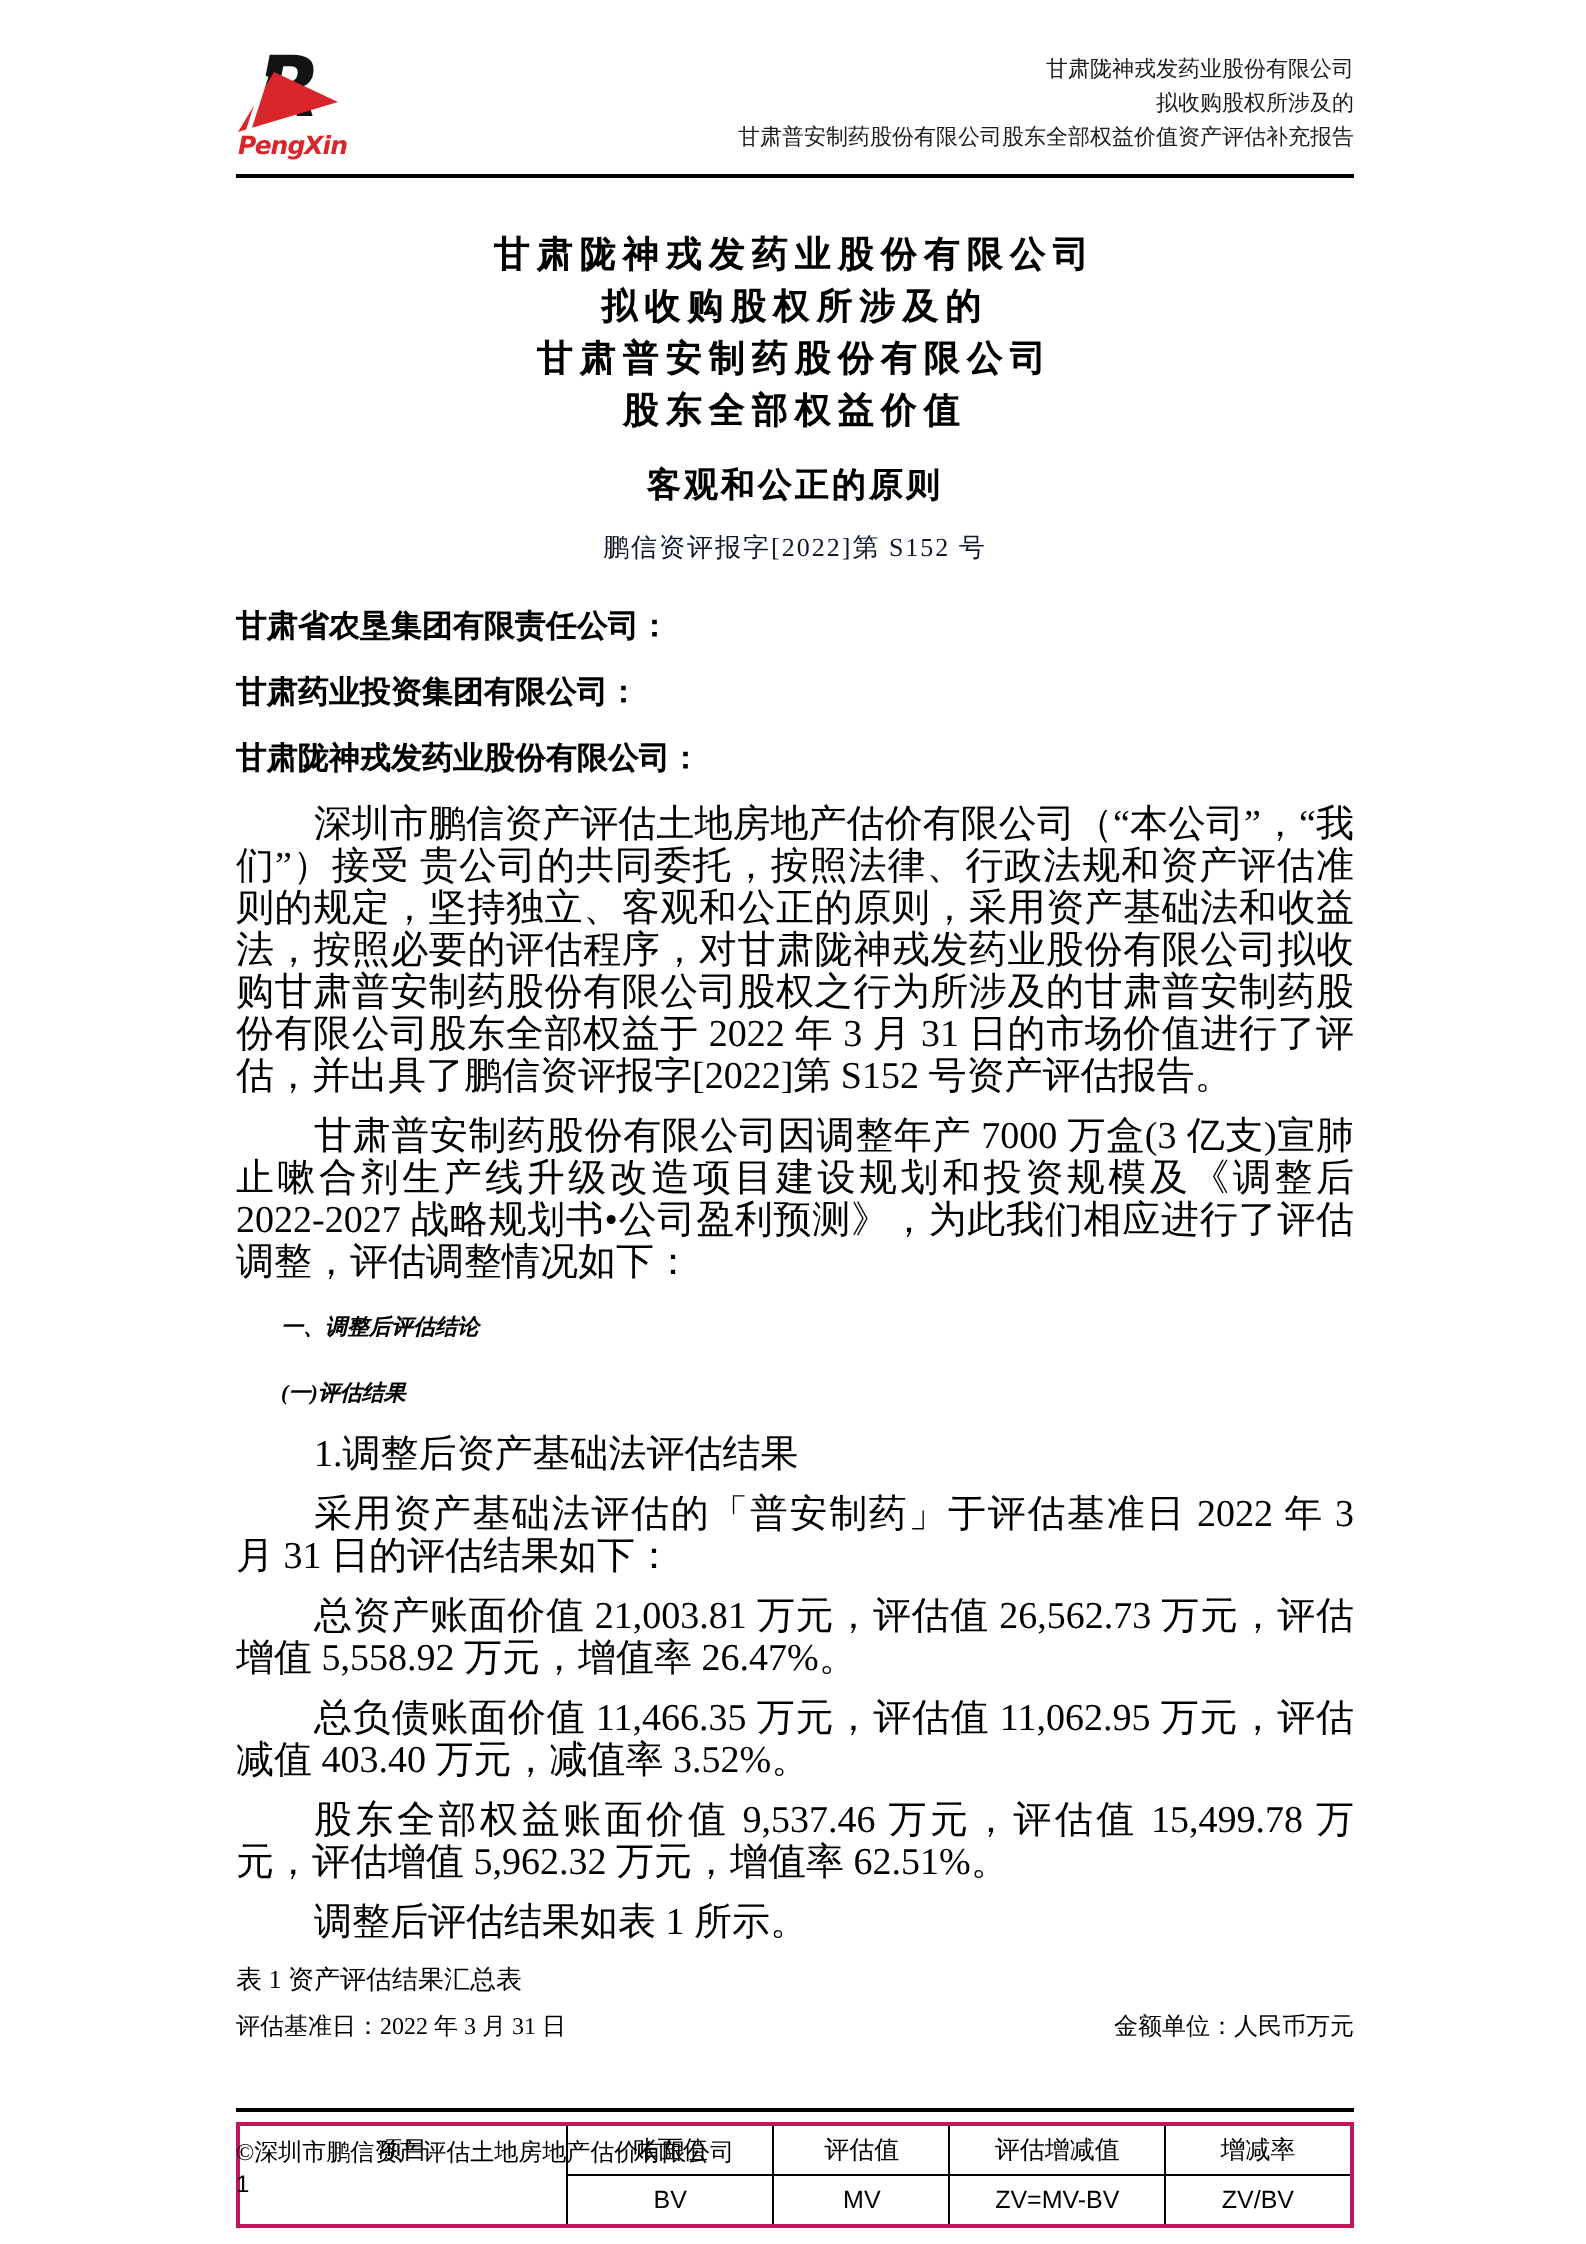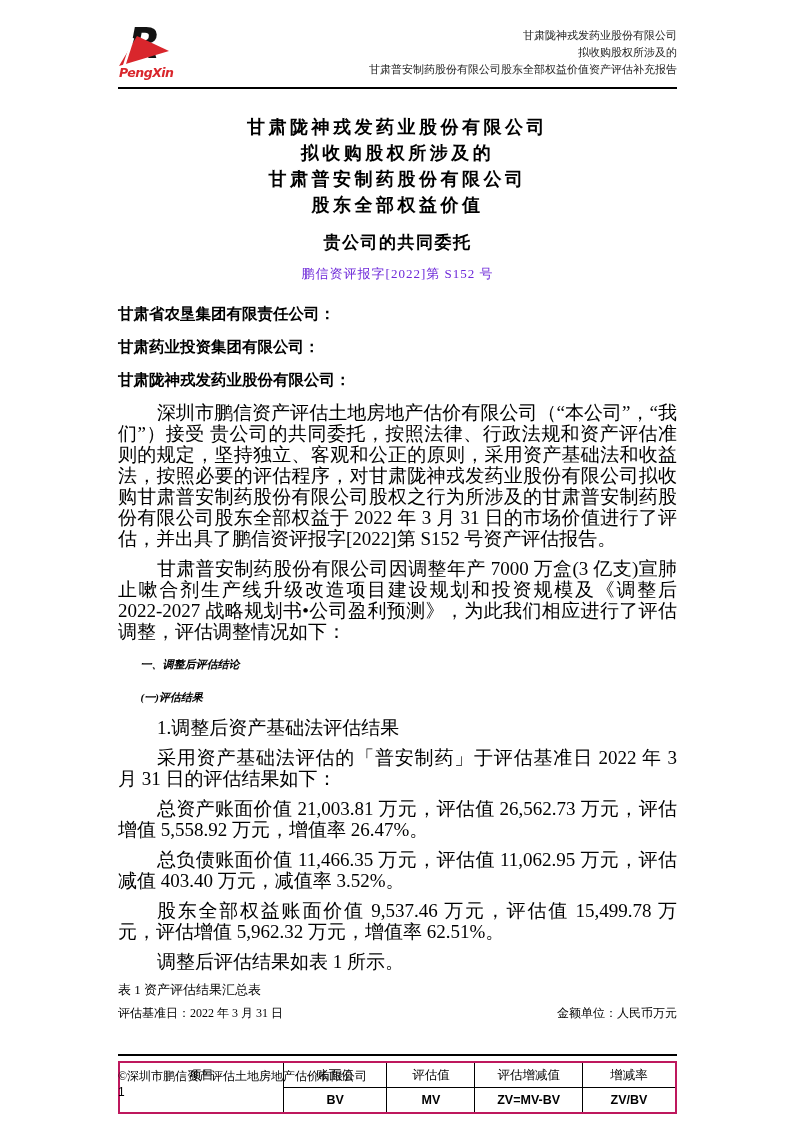"贵公司的共同委托" div.report-name { text: 贵公司的共同委托 -> 客观和公正的原则 }
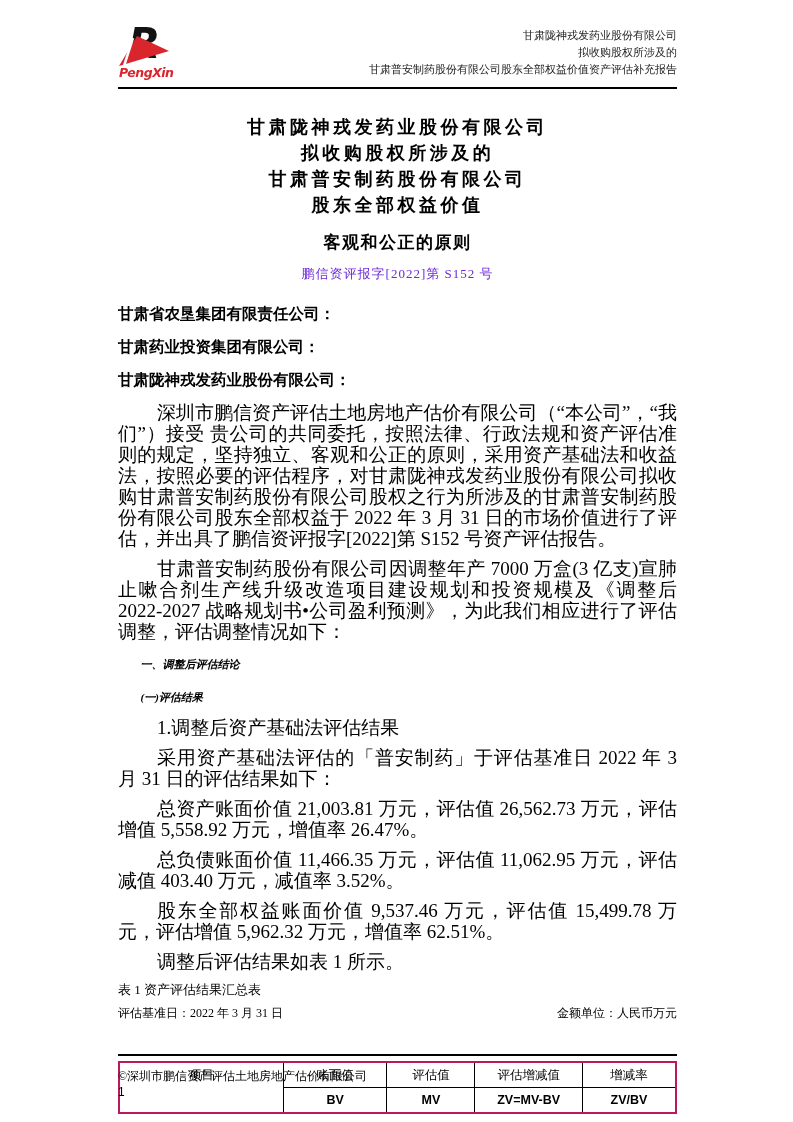"鹏信资评报字[2022]第 S152 号" .doc-no { color: #6d28d9 -> #0f172a }
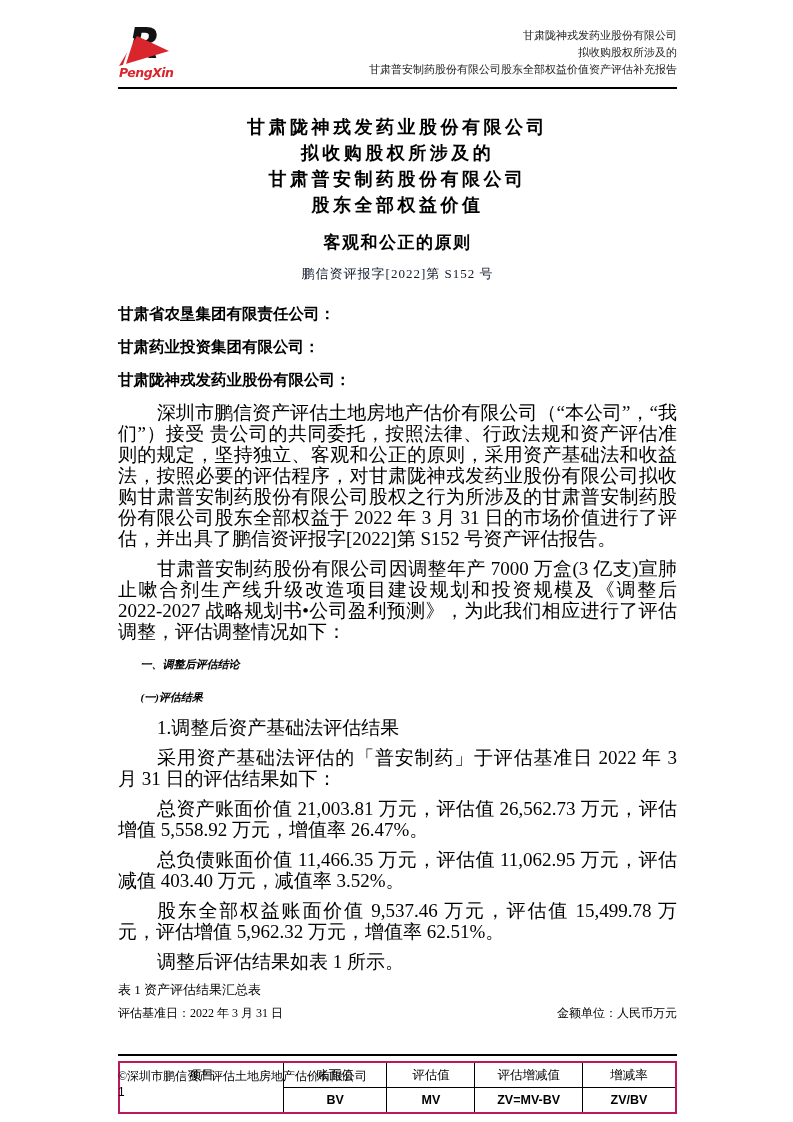"BV" td.code-cell { font-weight: bold -> normal }
